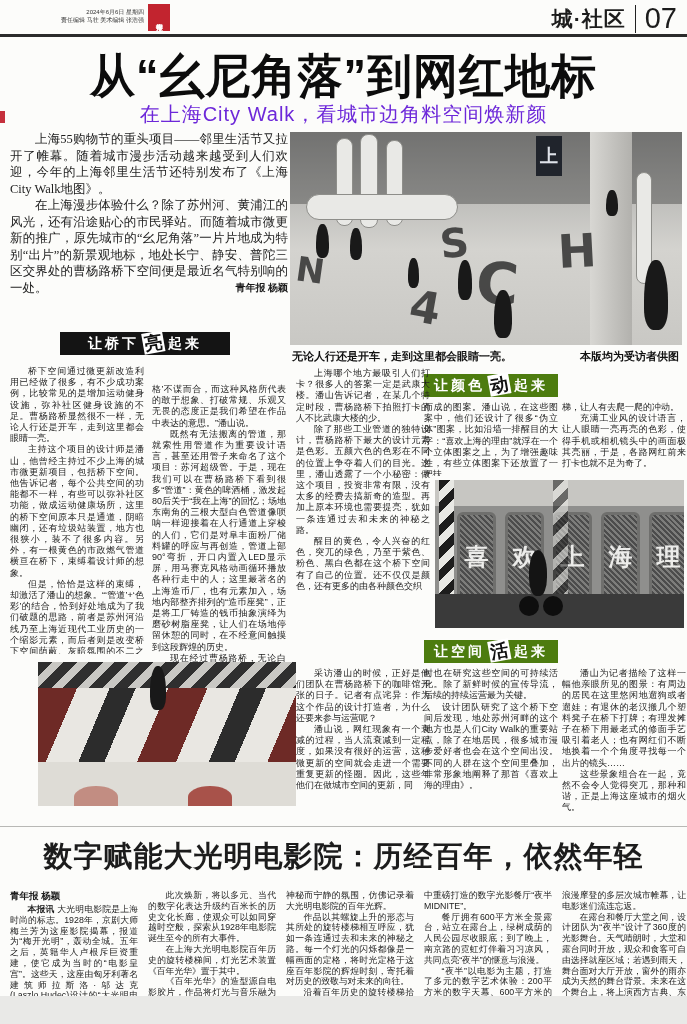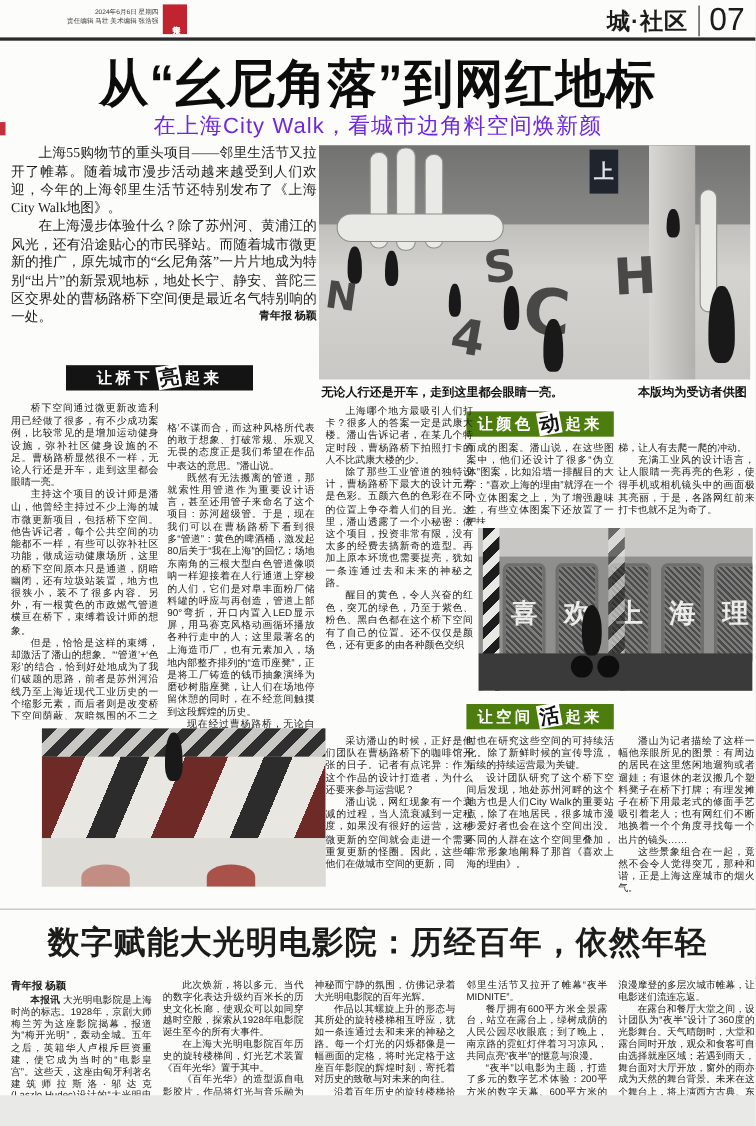"邻里生活节又拉开了帷幕“夜半MIDNITE”。" p.cont { text: 邻里生活节又拉开了帷幕 -> 中重磅打造的数字光影餐厅 }
